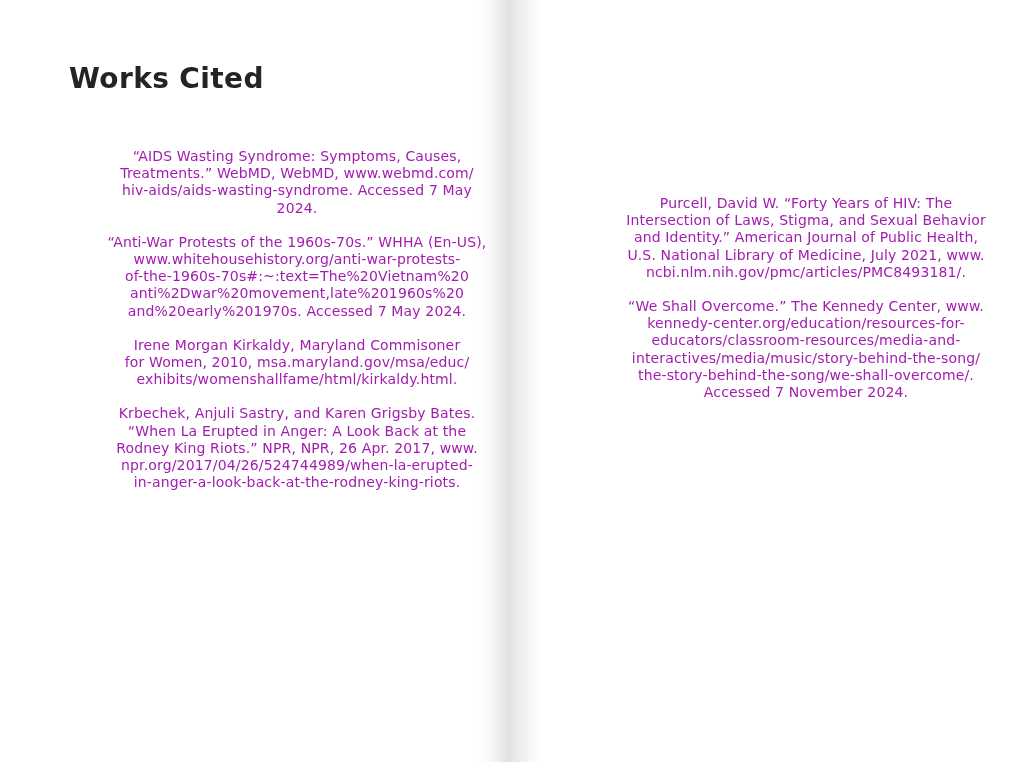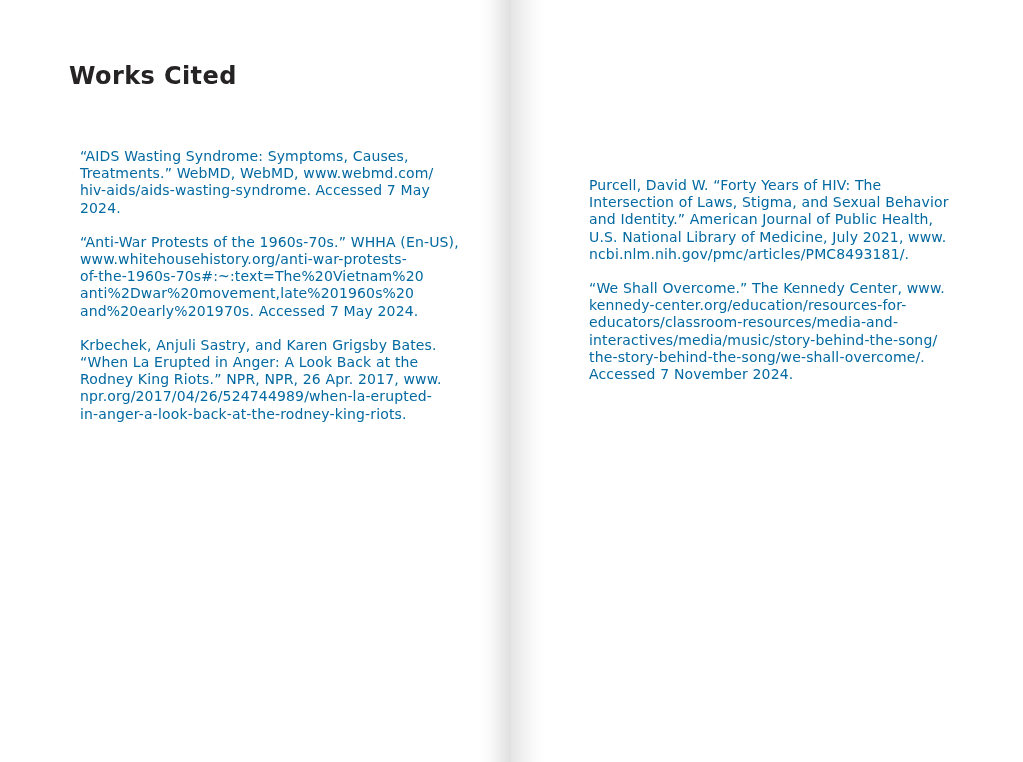"Works Cited" .page-title { font-size: 24px -> 28px }
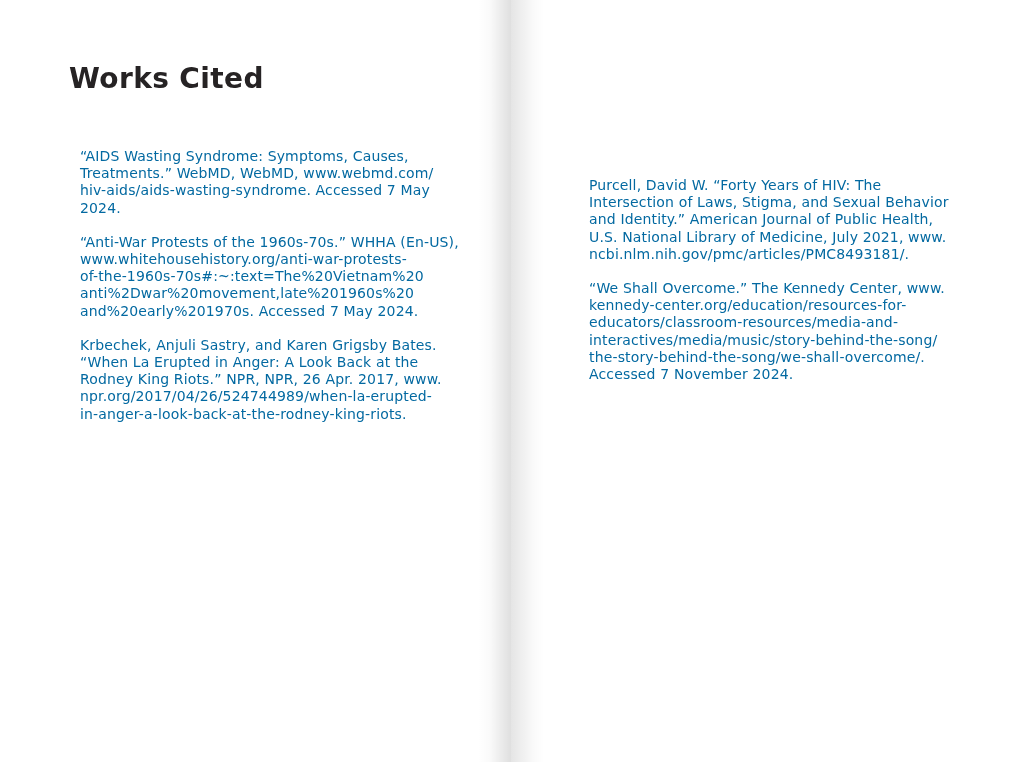"“AIDS Wasting Syndrome: Symptoms," p.citation { color: #0369a1 -> #a21caf; text-align: none -> center }
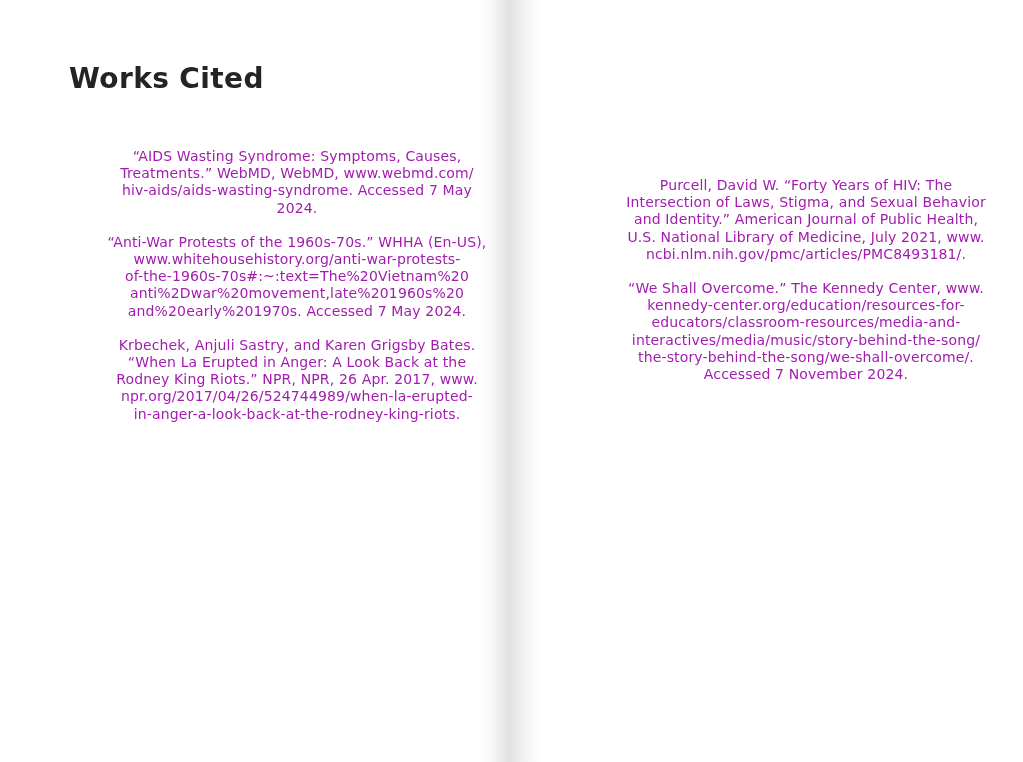"Purcell, David W. “Forty Years" .col-right { top: 177px -> 195px }
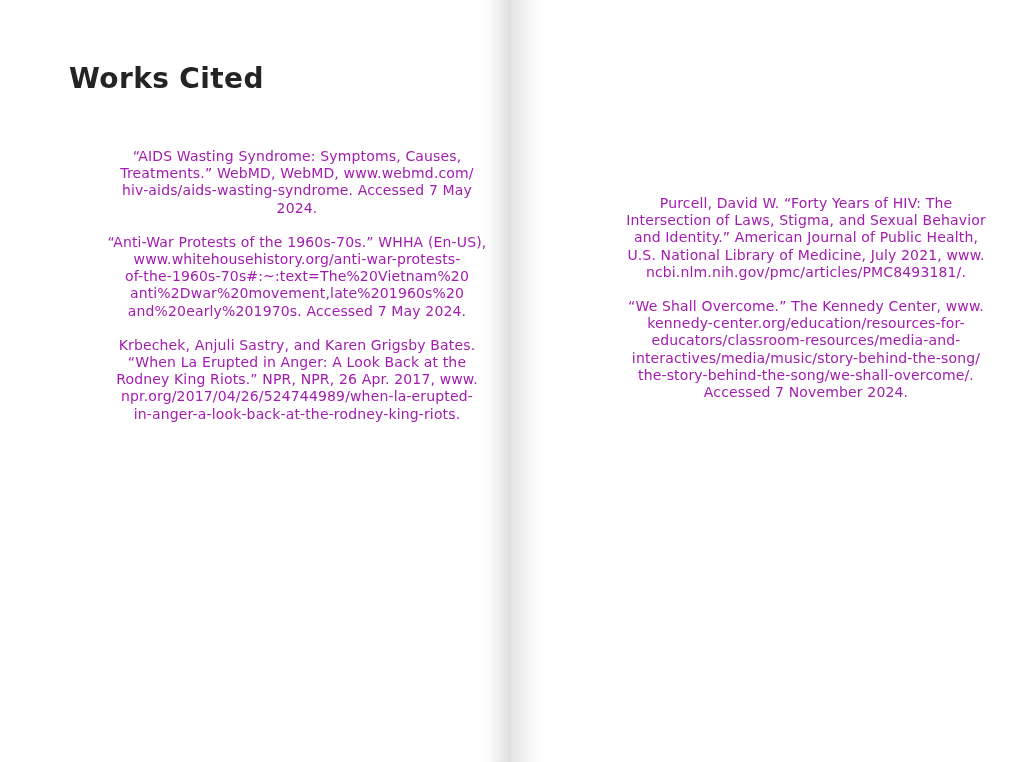"Irene Morgan Kirkaldy, Maryland" p.citation { html: none -> <p>Irene Morgan Kirkaldy, Maryland Commisoner for Women, 2010, msa.maryland.gov/msa/educ/ exhibits/womenshallfame/html/kirkaldy.html.</p> }
